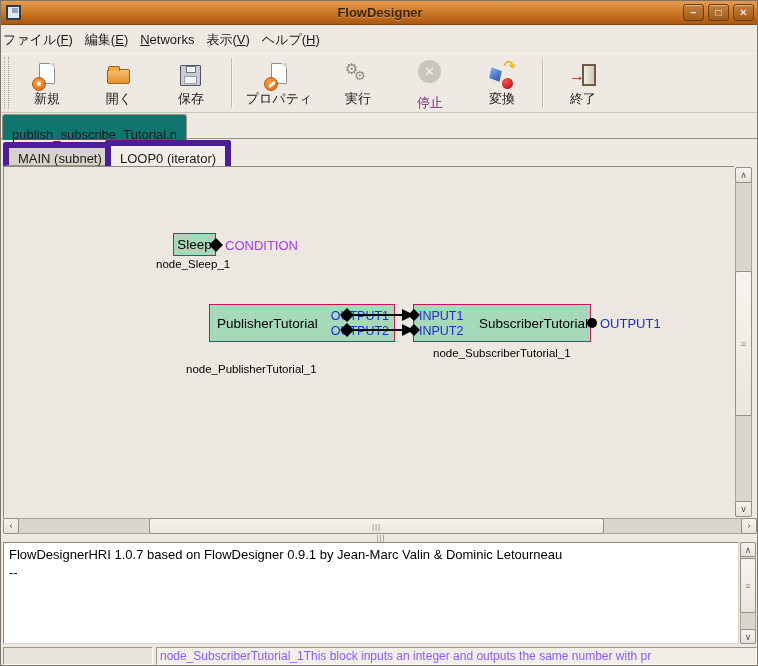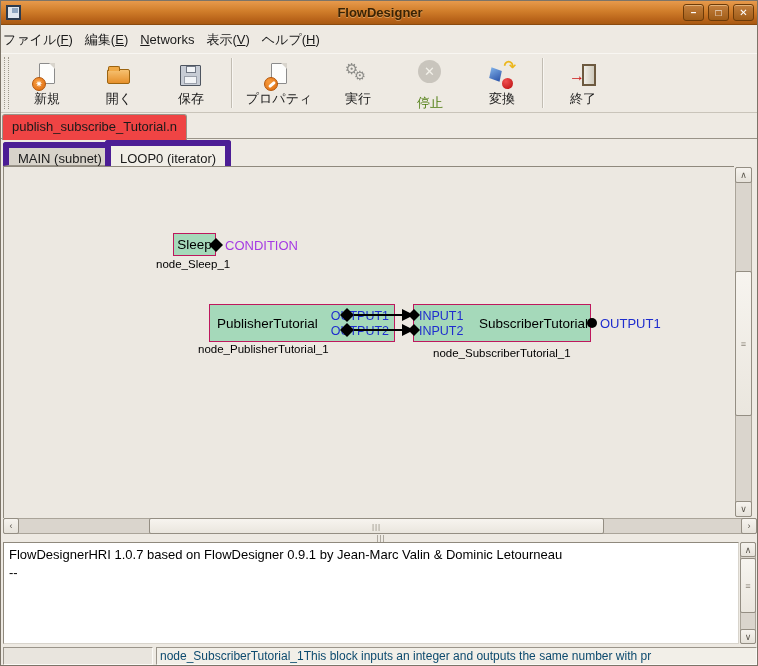"停止" .tb-btn.disabled .tb-label { color: #4d7c0f -> #701a75 }
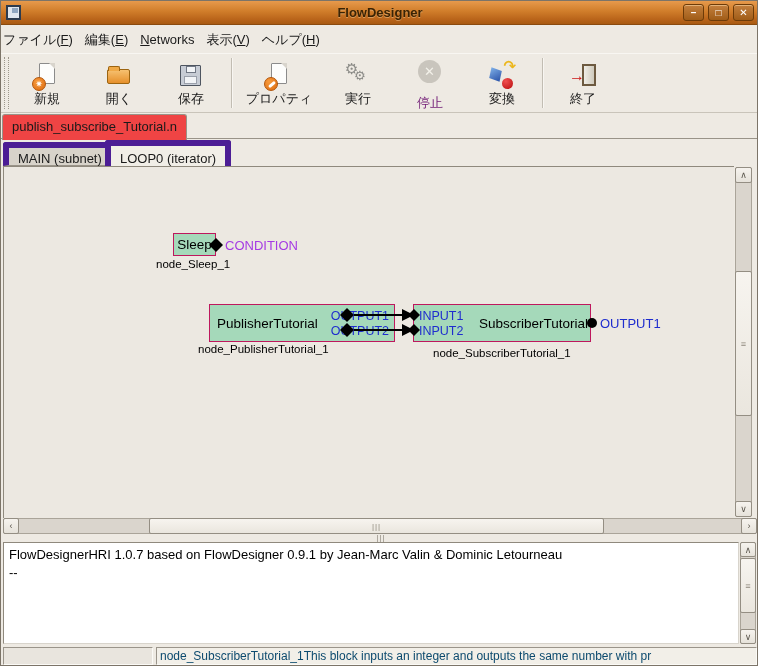"publish_subscribe_Tutorial.n" .tab-doc { background: #ef4444 -> #0f766e; padding: 0 9px -> 8px 9px }
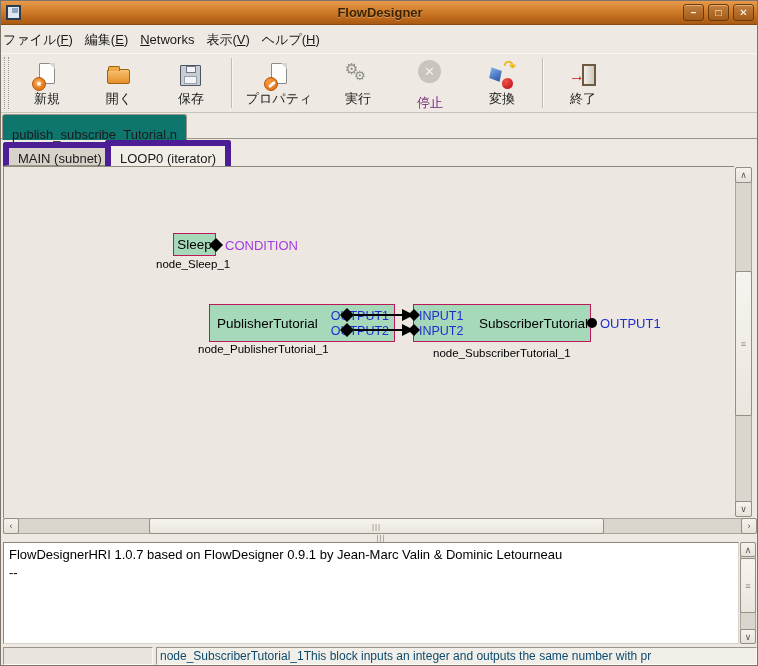"node_PublisherTutorial_1" .inst-pub { margin-left: 12px -> none; top: 176px -> 196px }
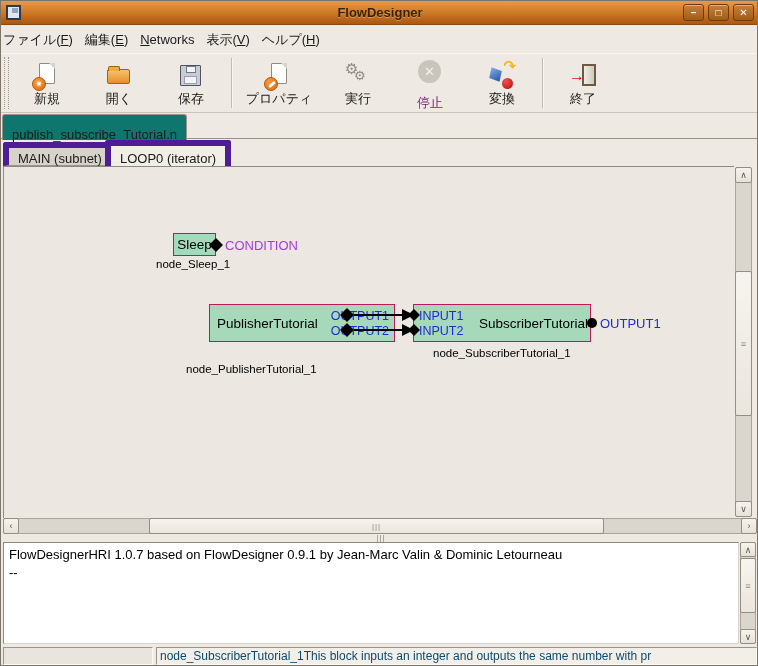"node_SubscriberTutorial_1This block" .status-right { color: #0c4a6e -> #8b5cf6 }
